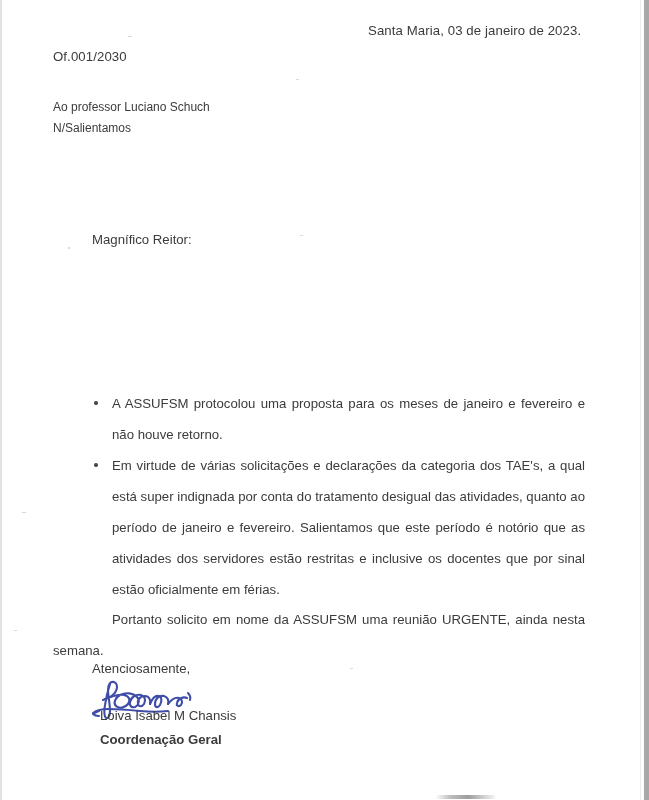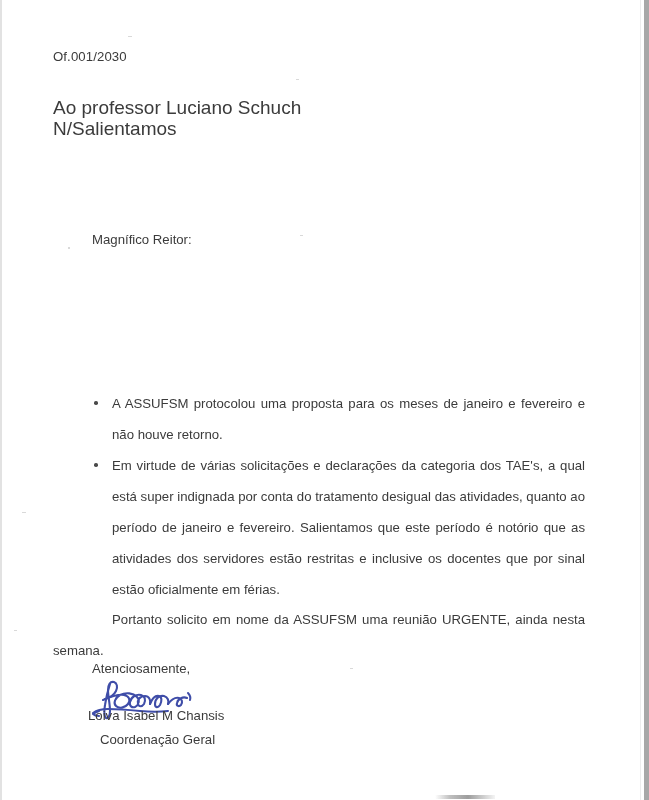"Santa Maria, 03 de janeiro" div.date-line { html: none -> <div>Santa Maria, 03 de janeiro de 2023.</div> }
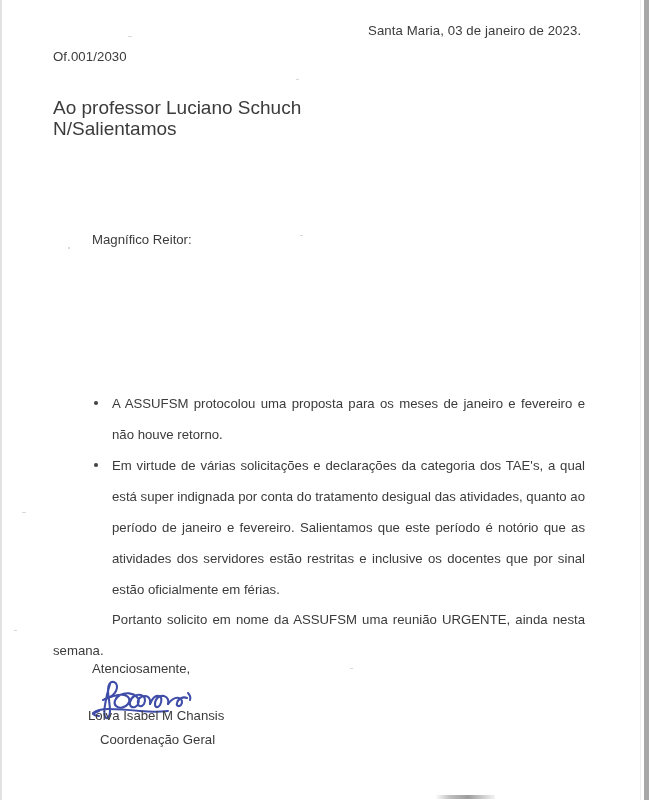"Ao professor Luciano Schuch" .addressee { font-size: 19px -> 12px }
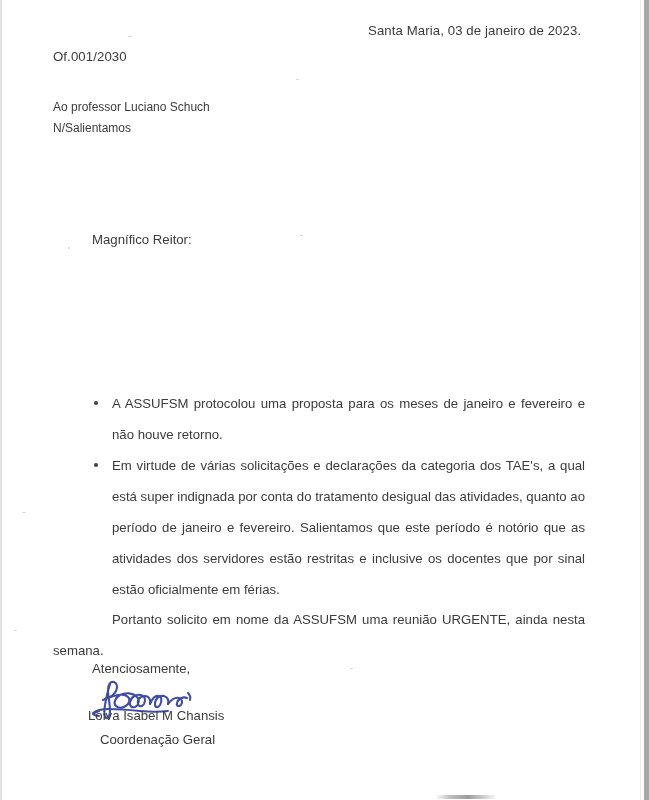"Loiva Isabel M Chansis" .signature-name { left: 88px -> 100px }
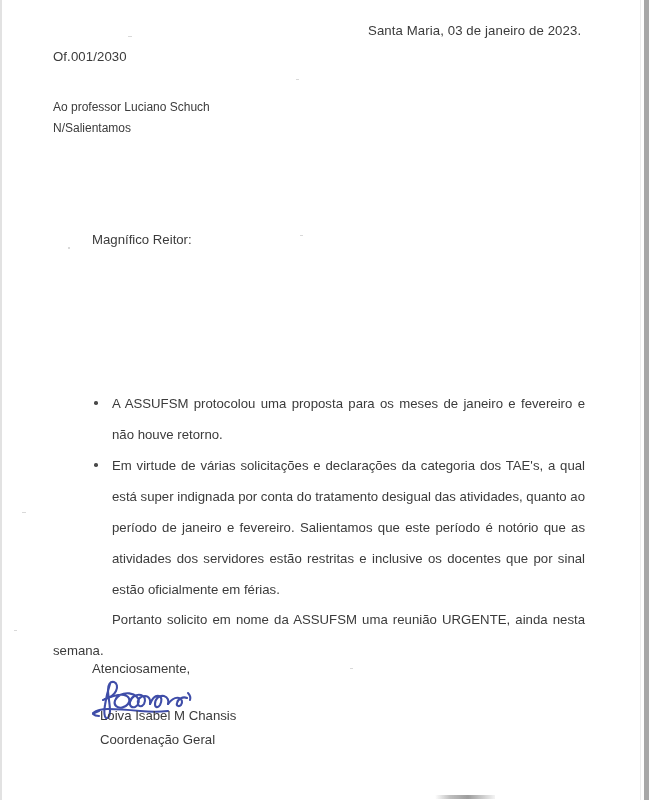"Coordenação Geral" .signature-role { font-weight: none -> bold }
